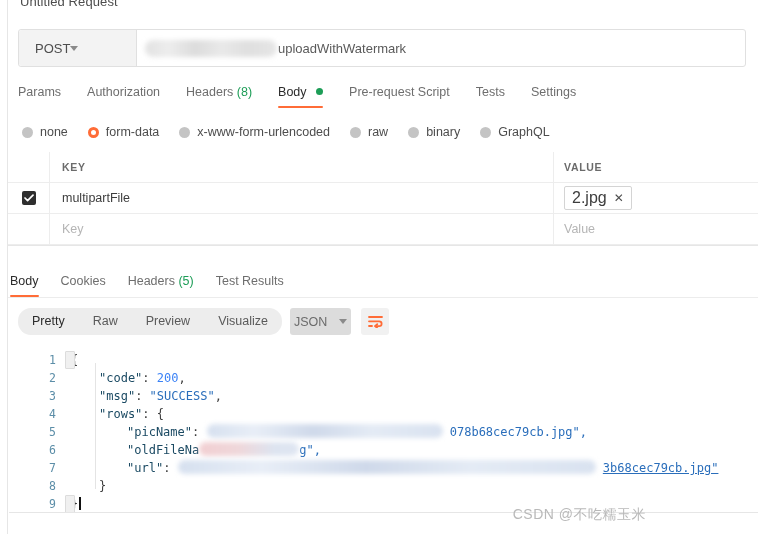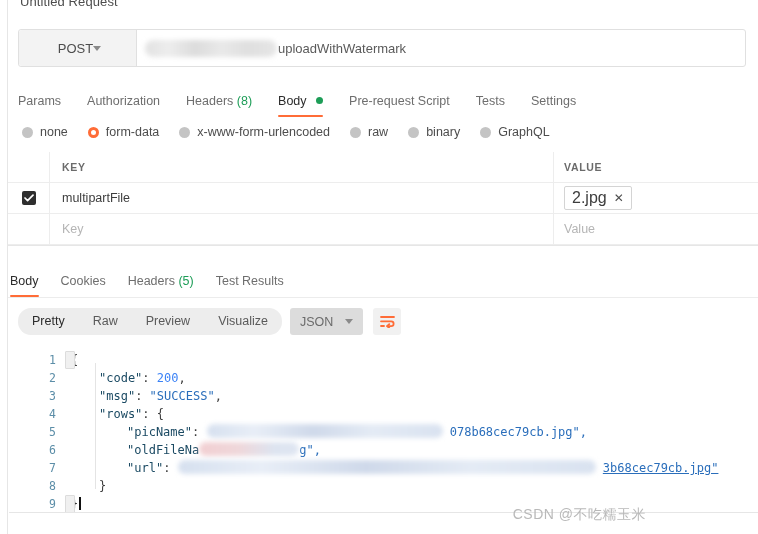"POST" .method-box { justify-content: center -> flex-start }
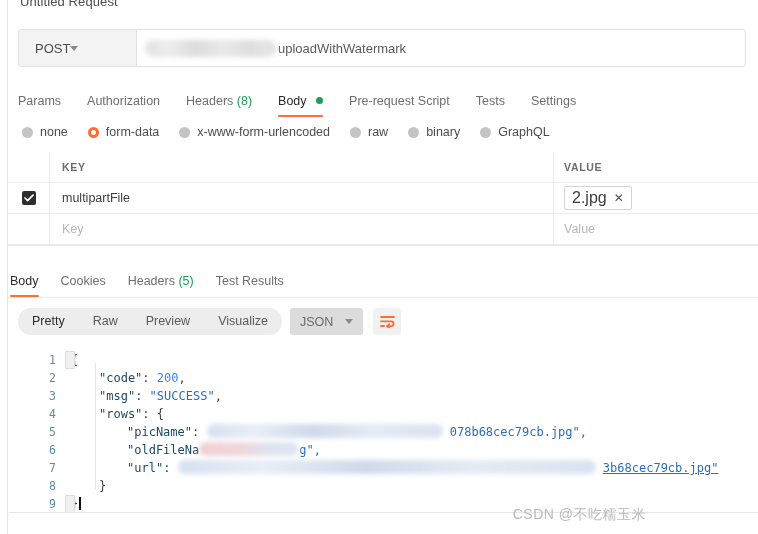"Params" .req-tabs { top: 92px -> 83px }
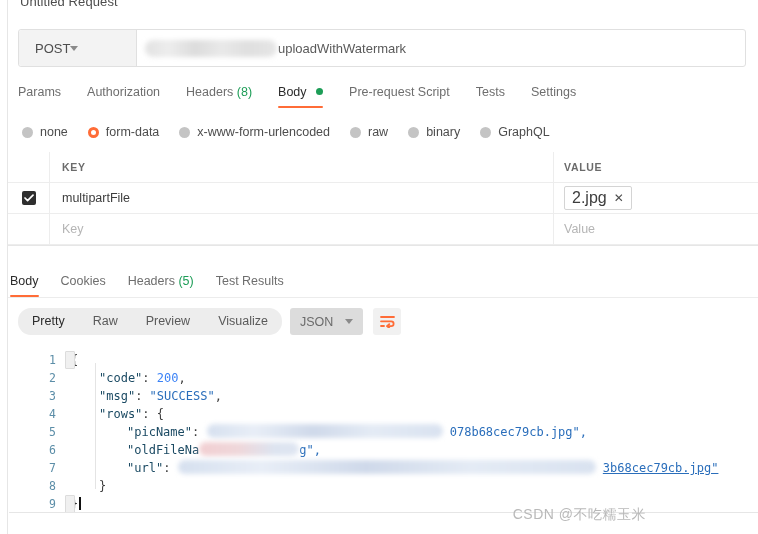"JSON" .fmt { padding: 0 10px -> 0 4px }
